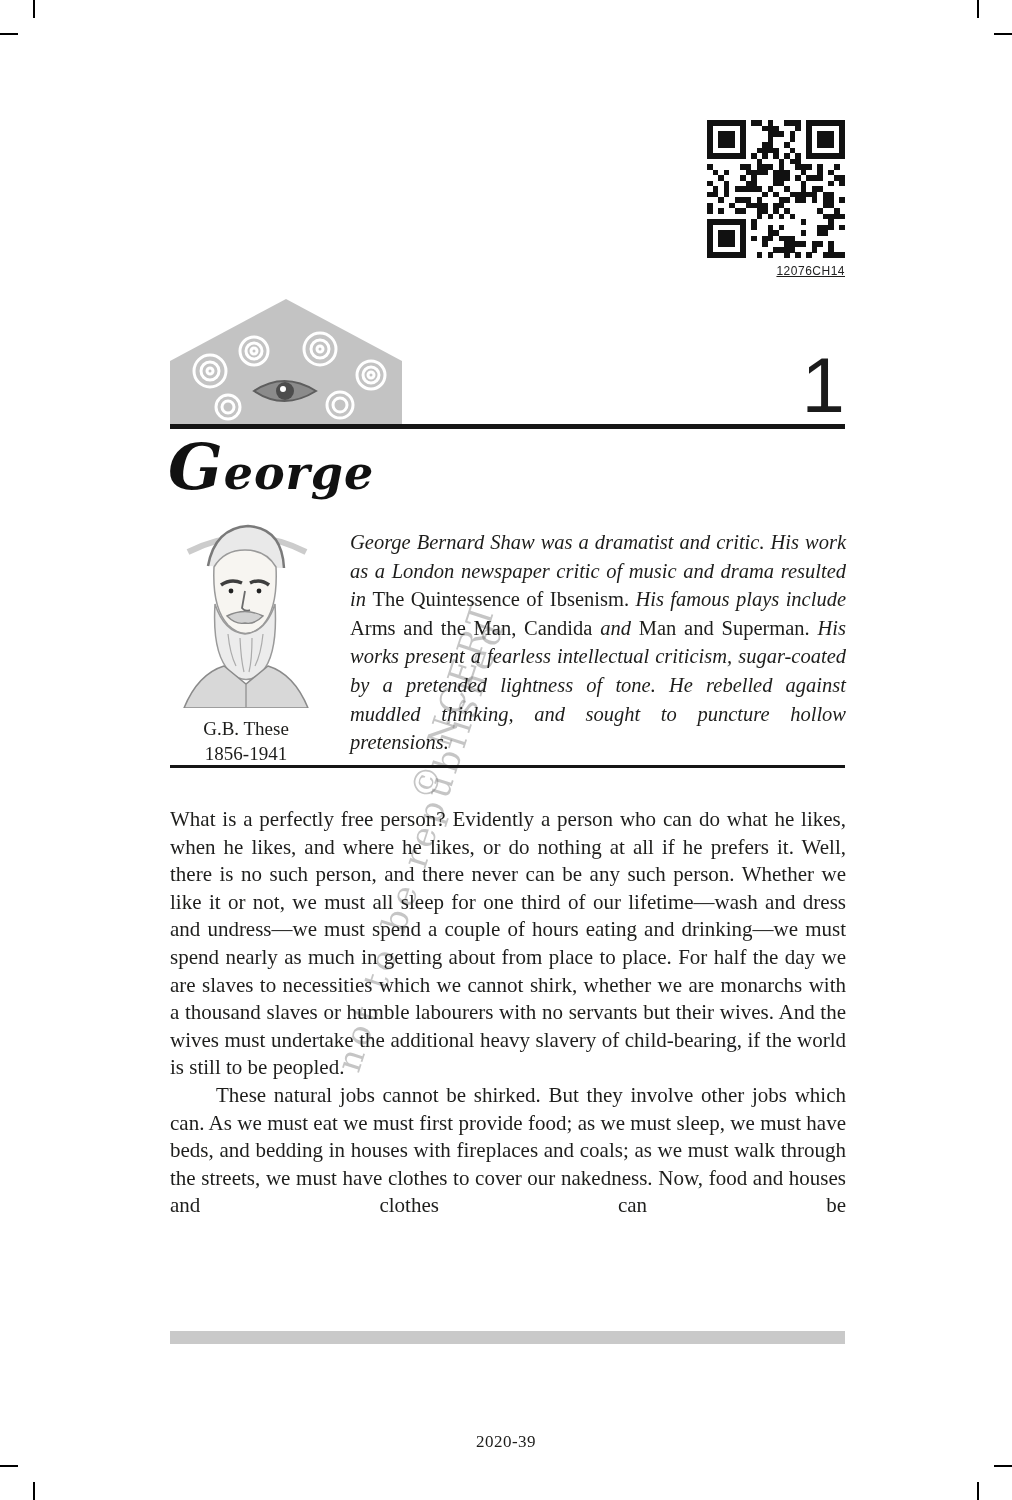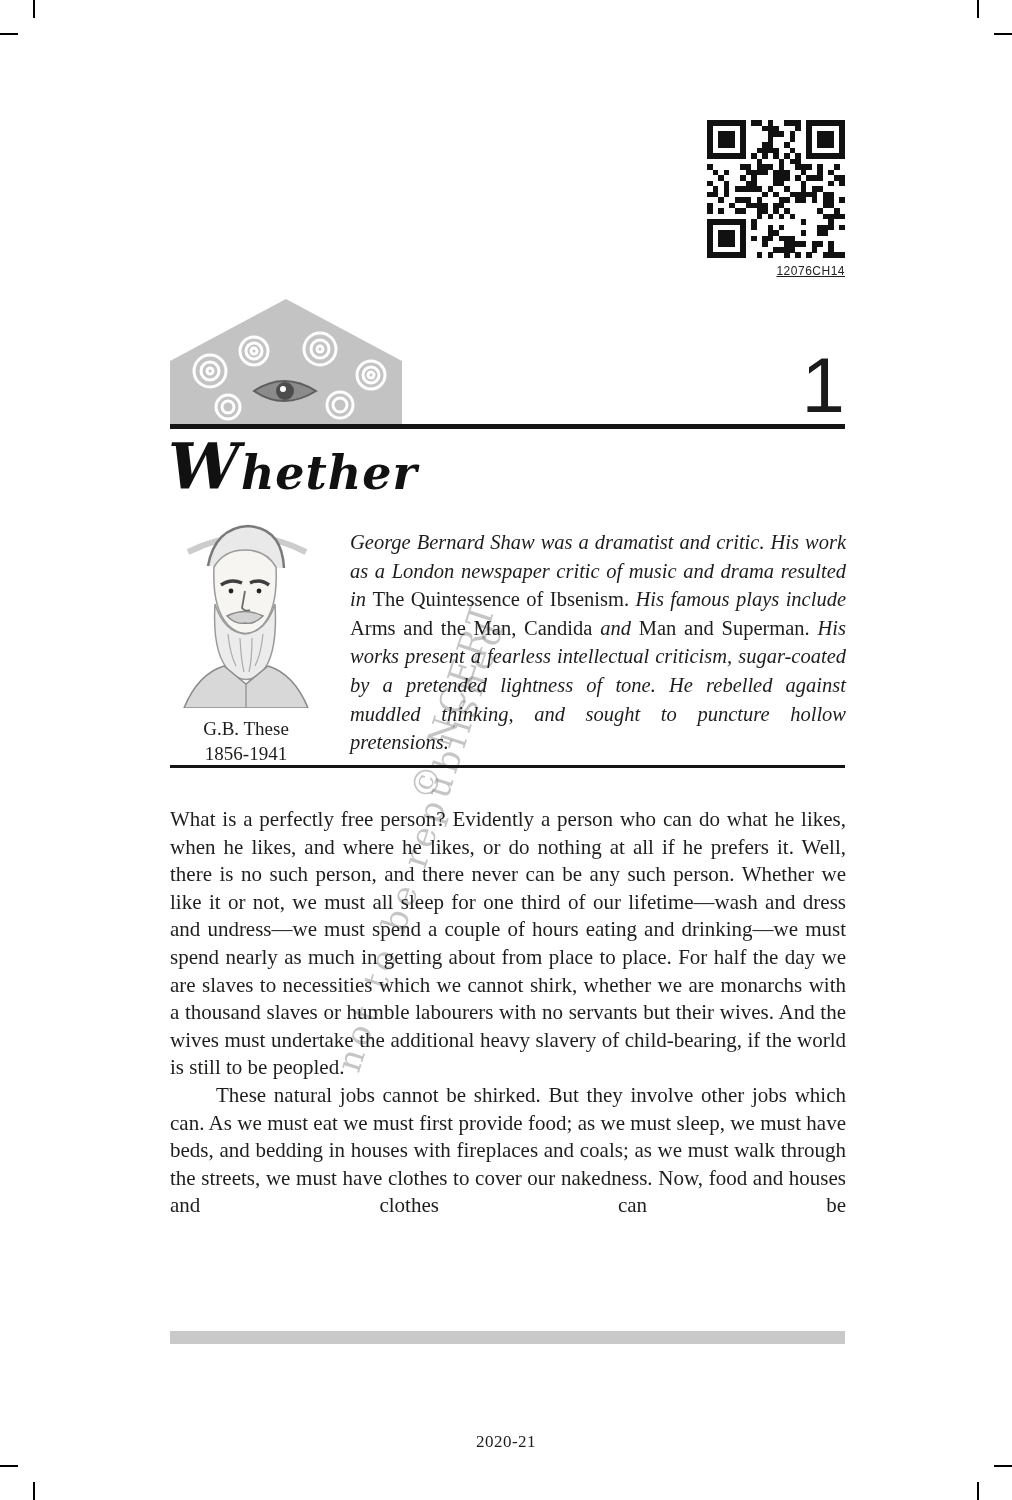"Whether" h1.chapter-title { text: Whether -> George }
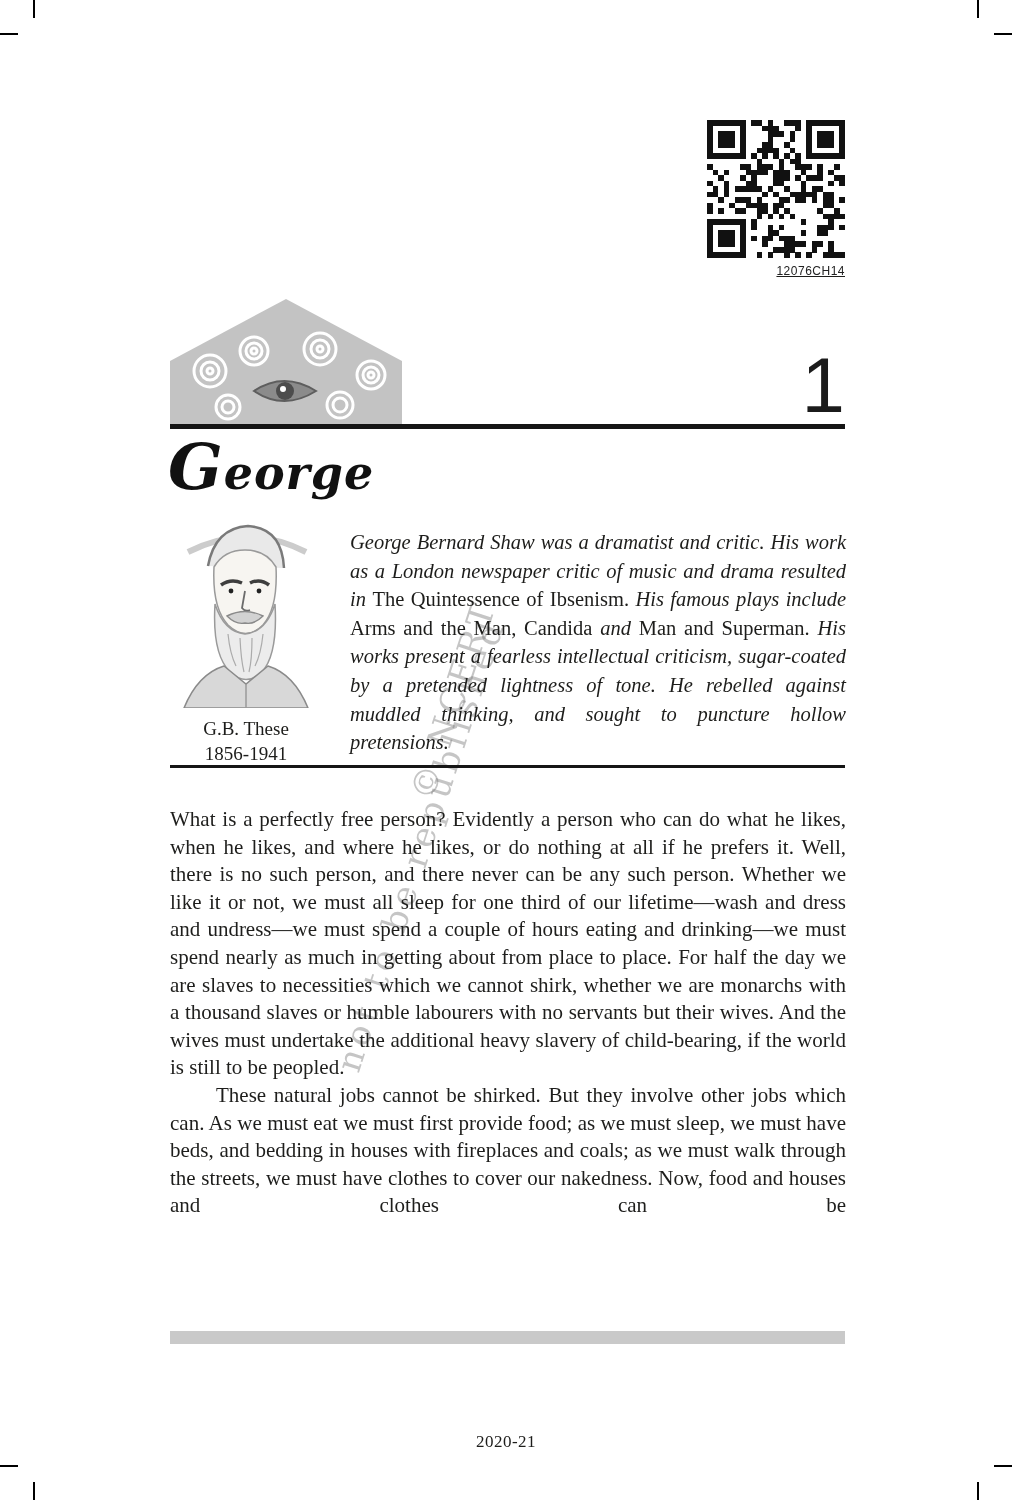"2020-21" div.footer-year { text: 2020-21 -> 2020-39 }
